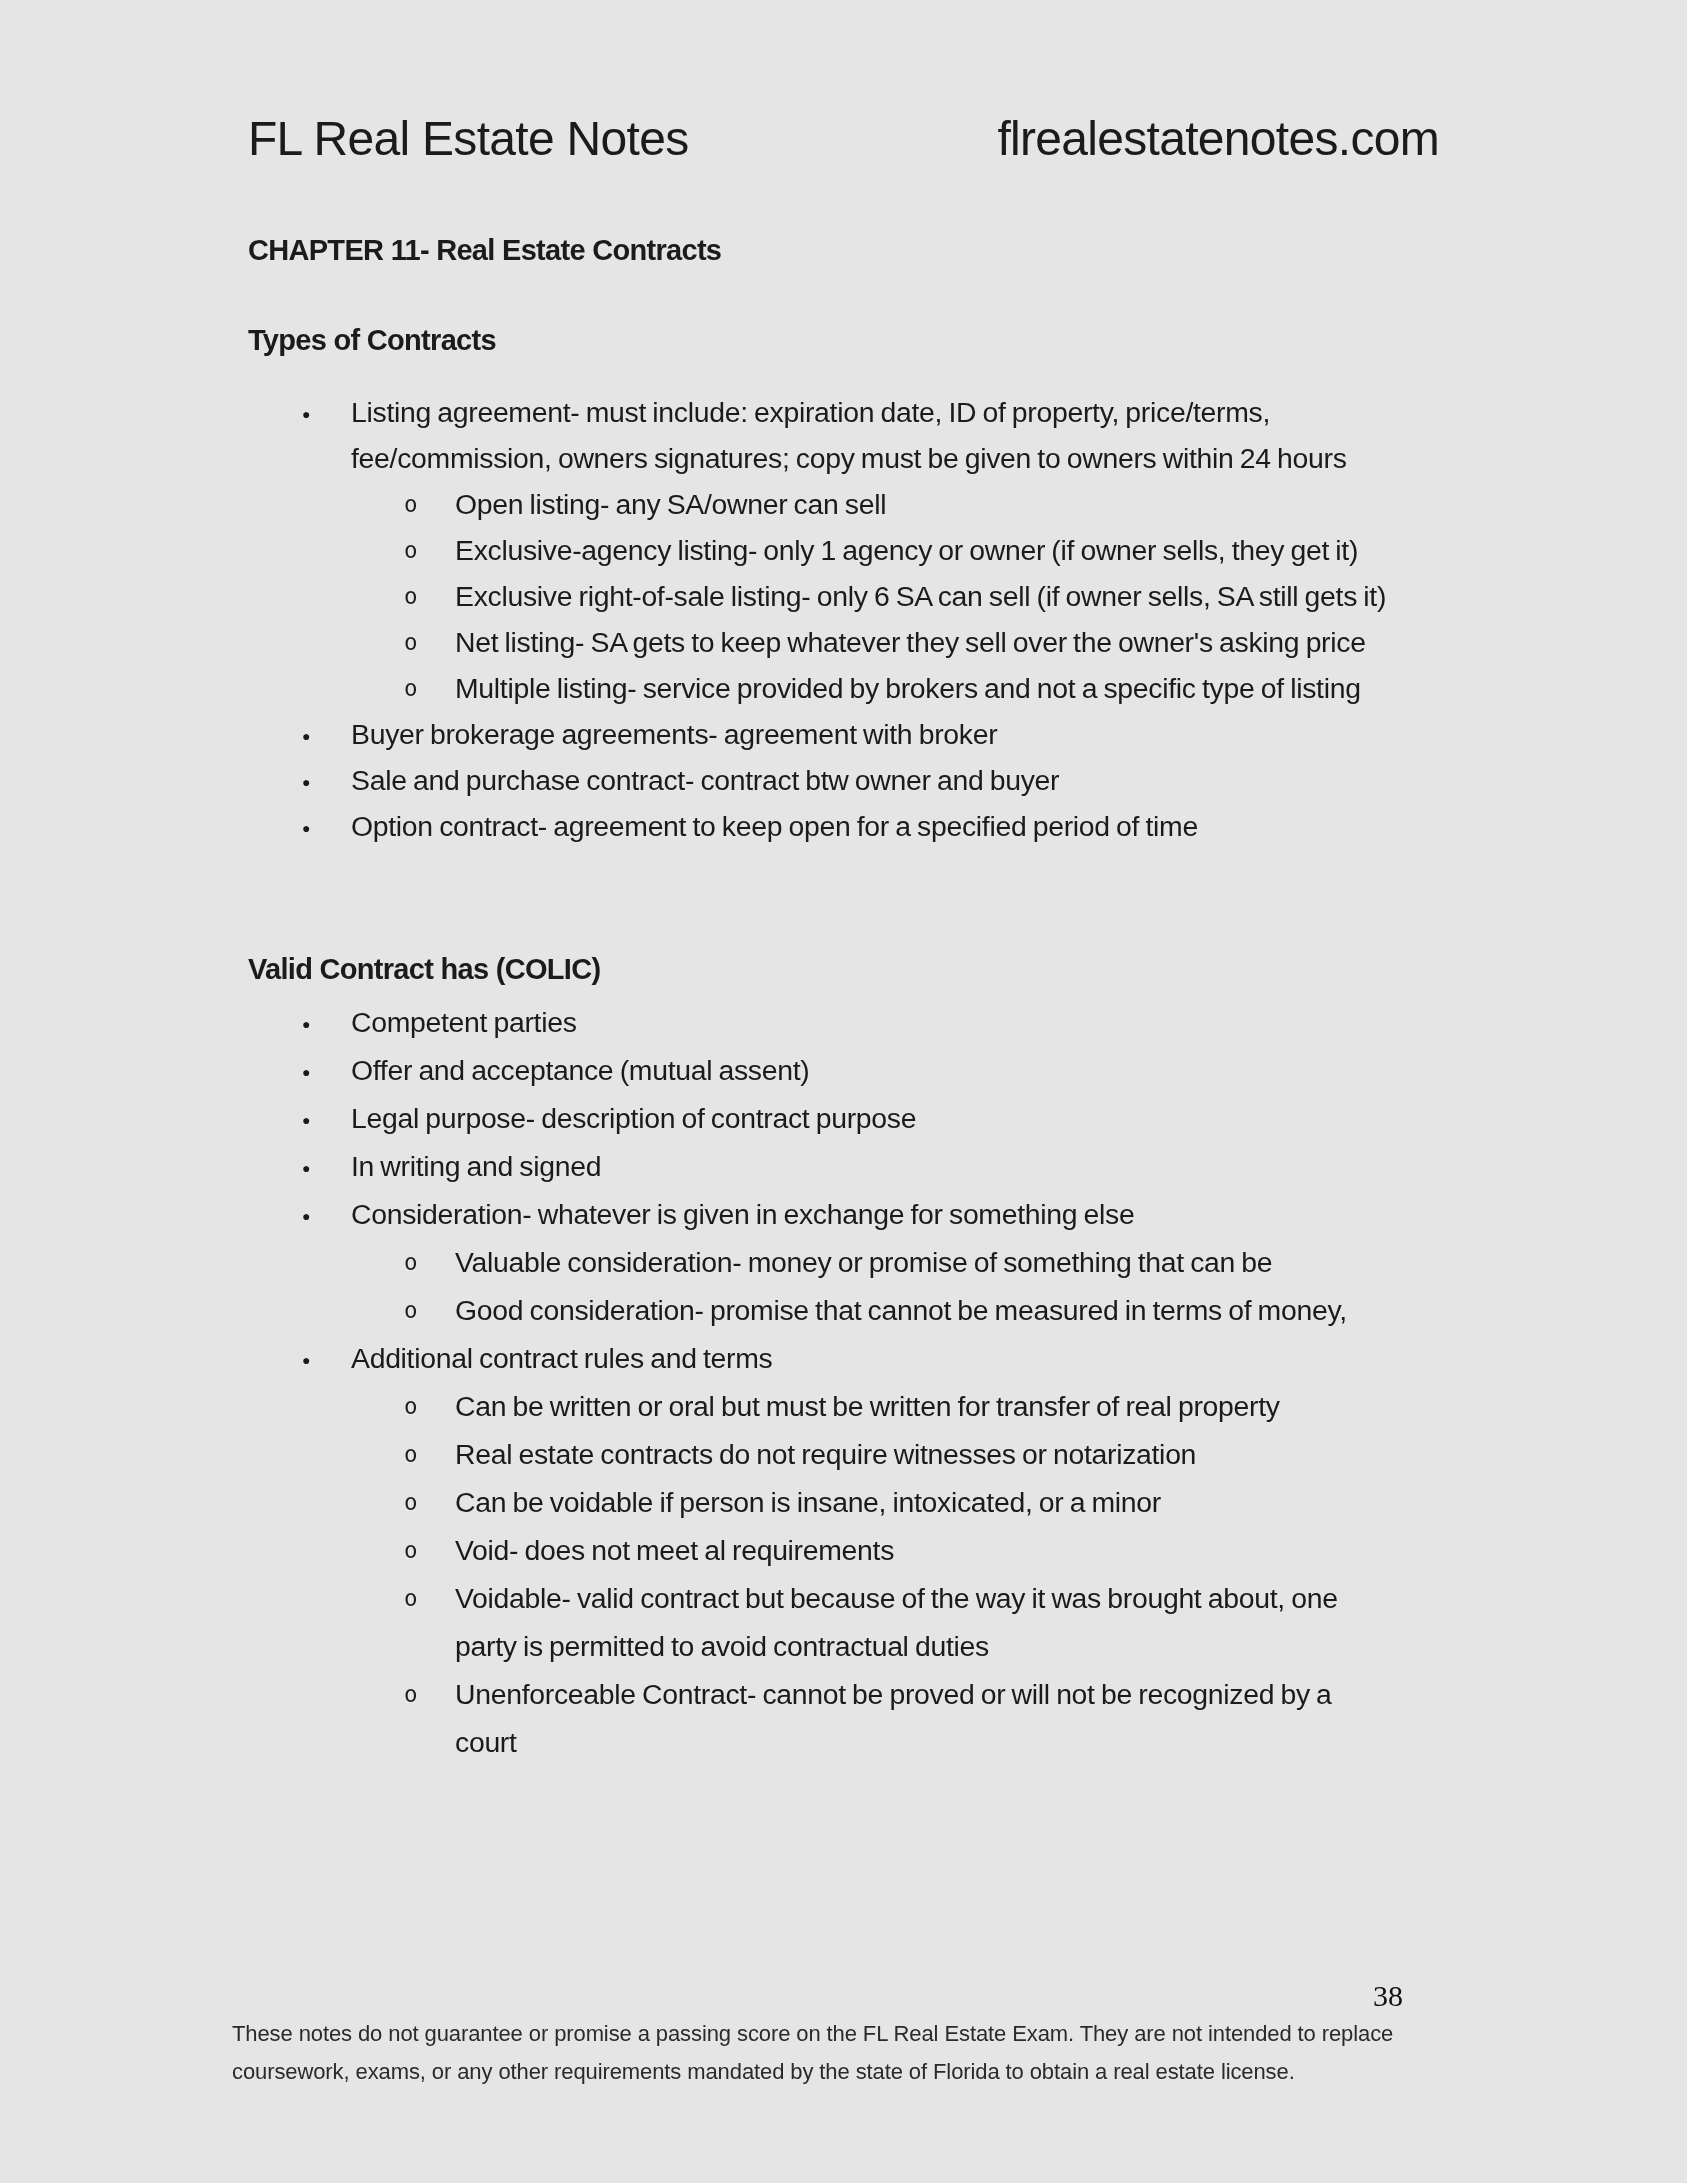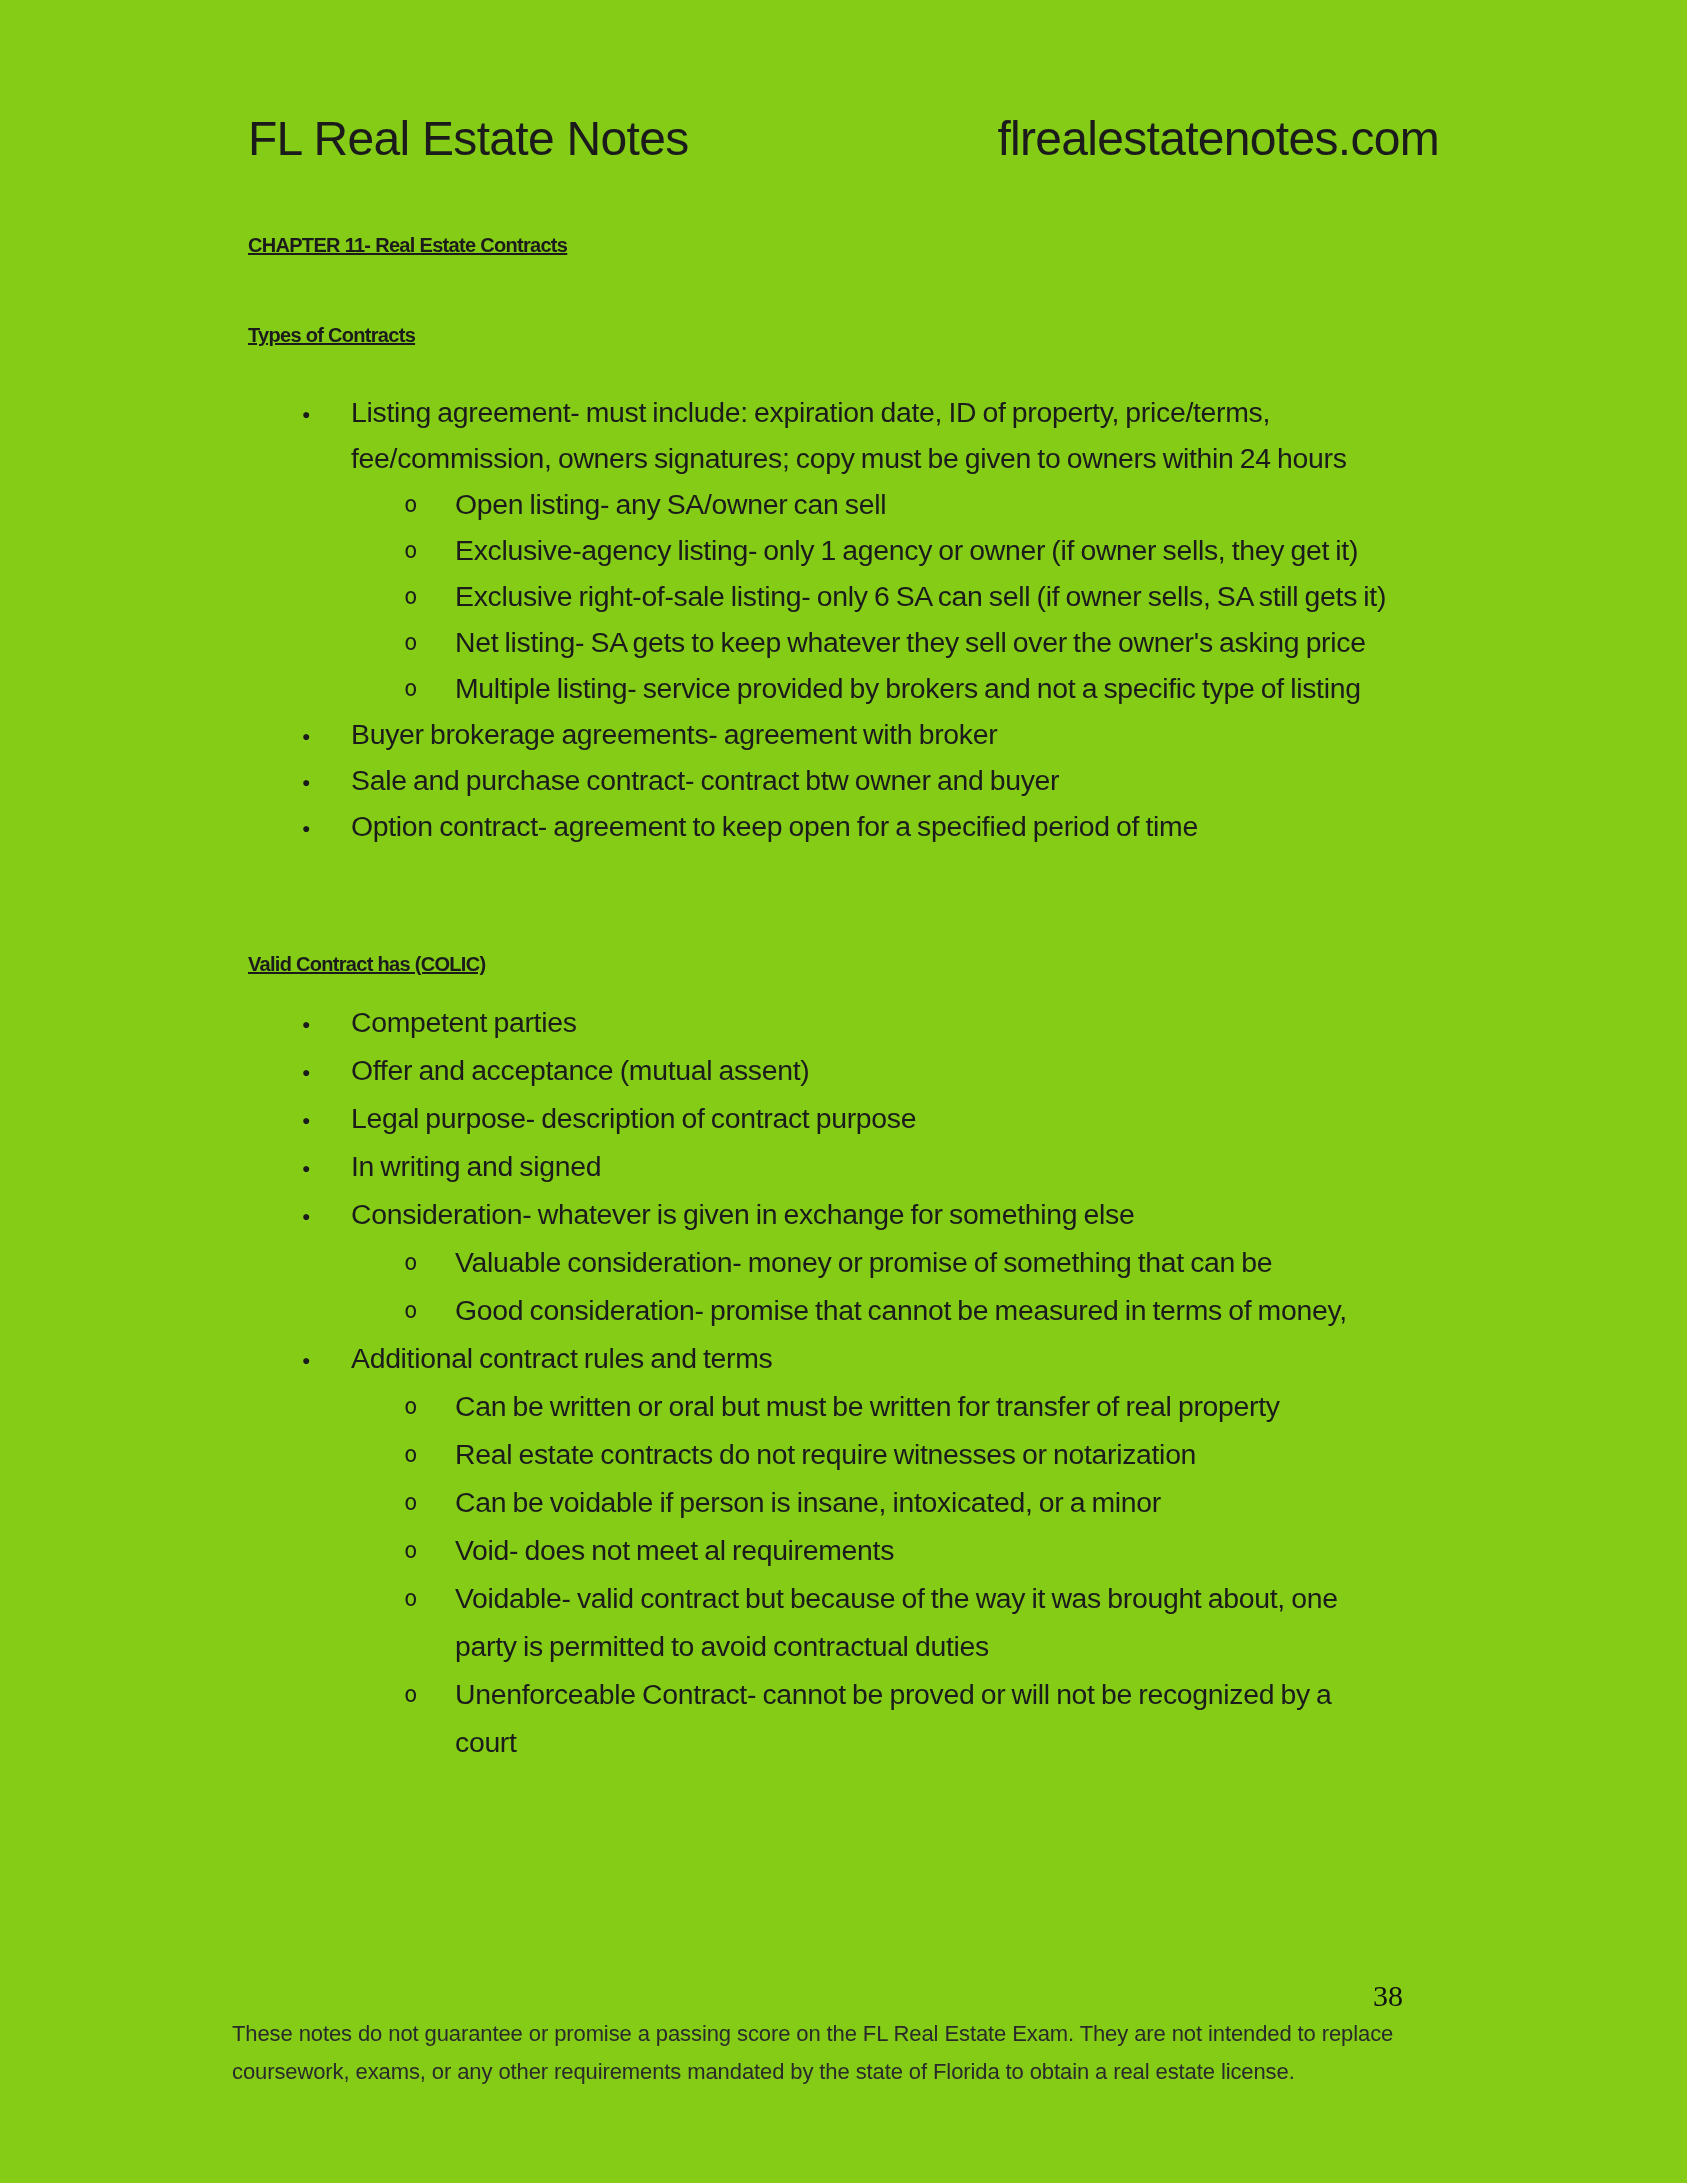"FL Real Estate Notes" .page { background: #84cc16 -> #e5e5e5 }
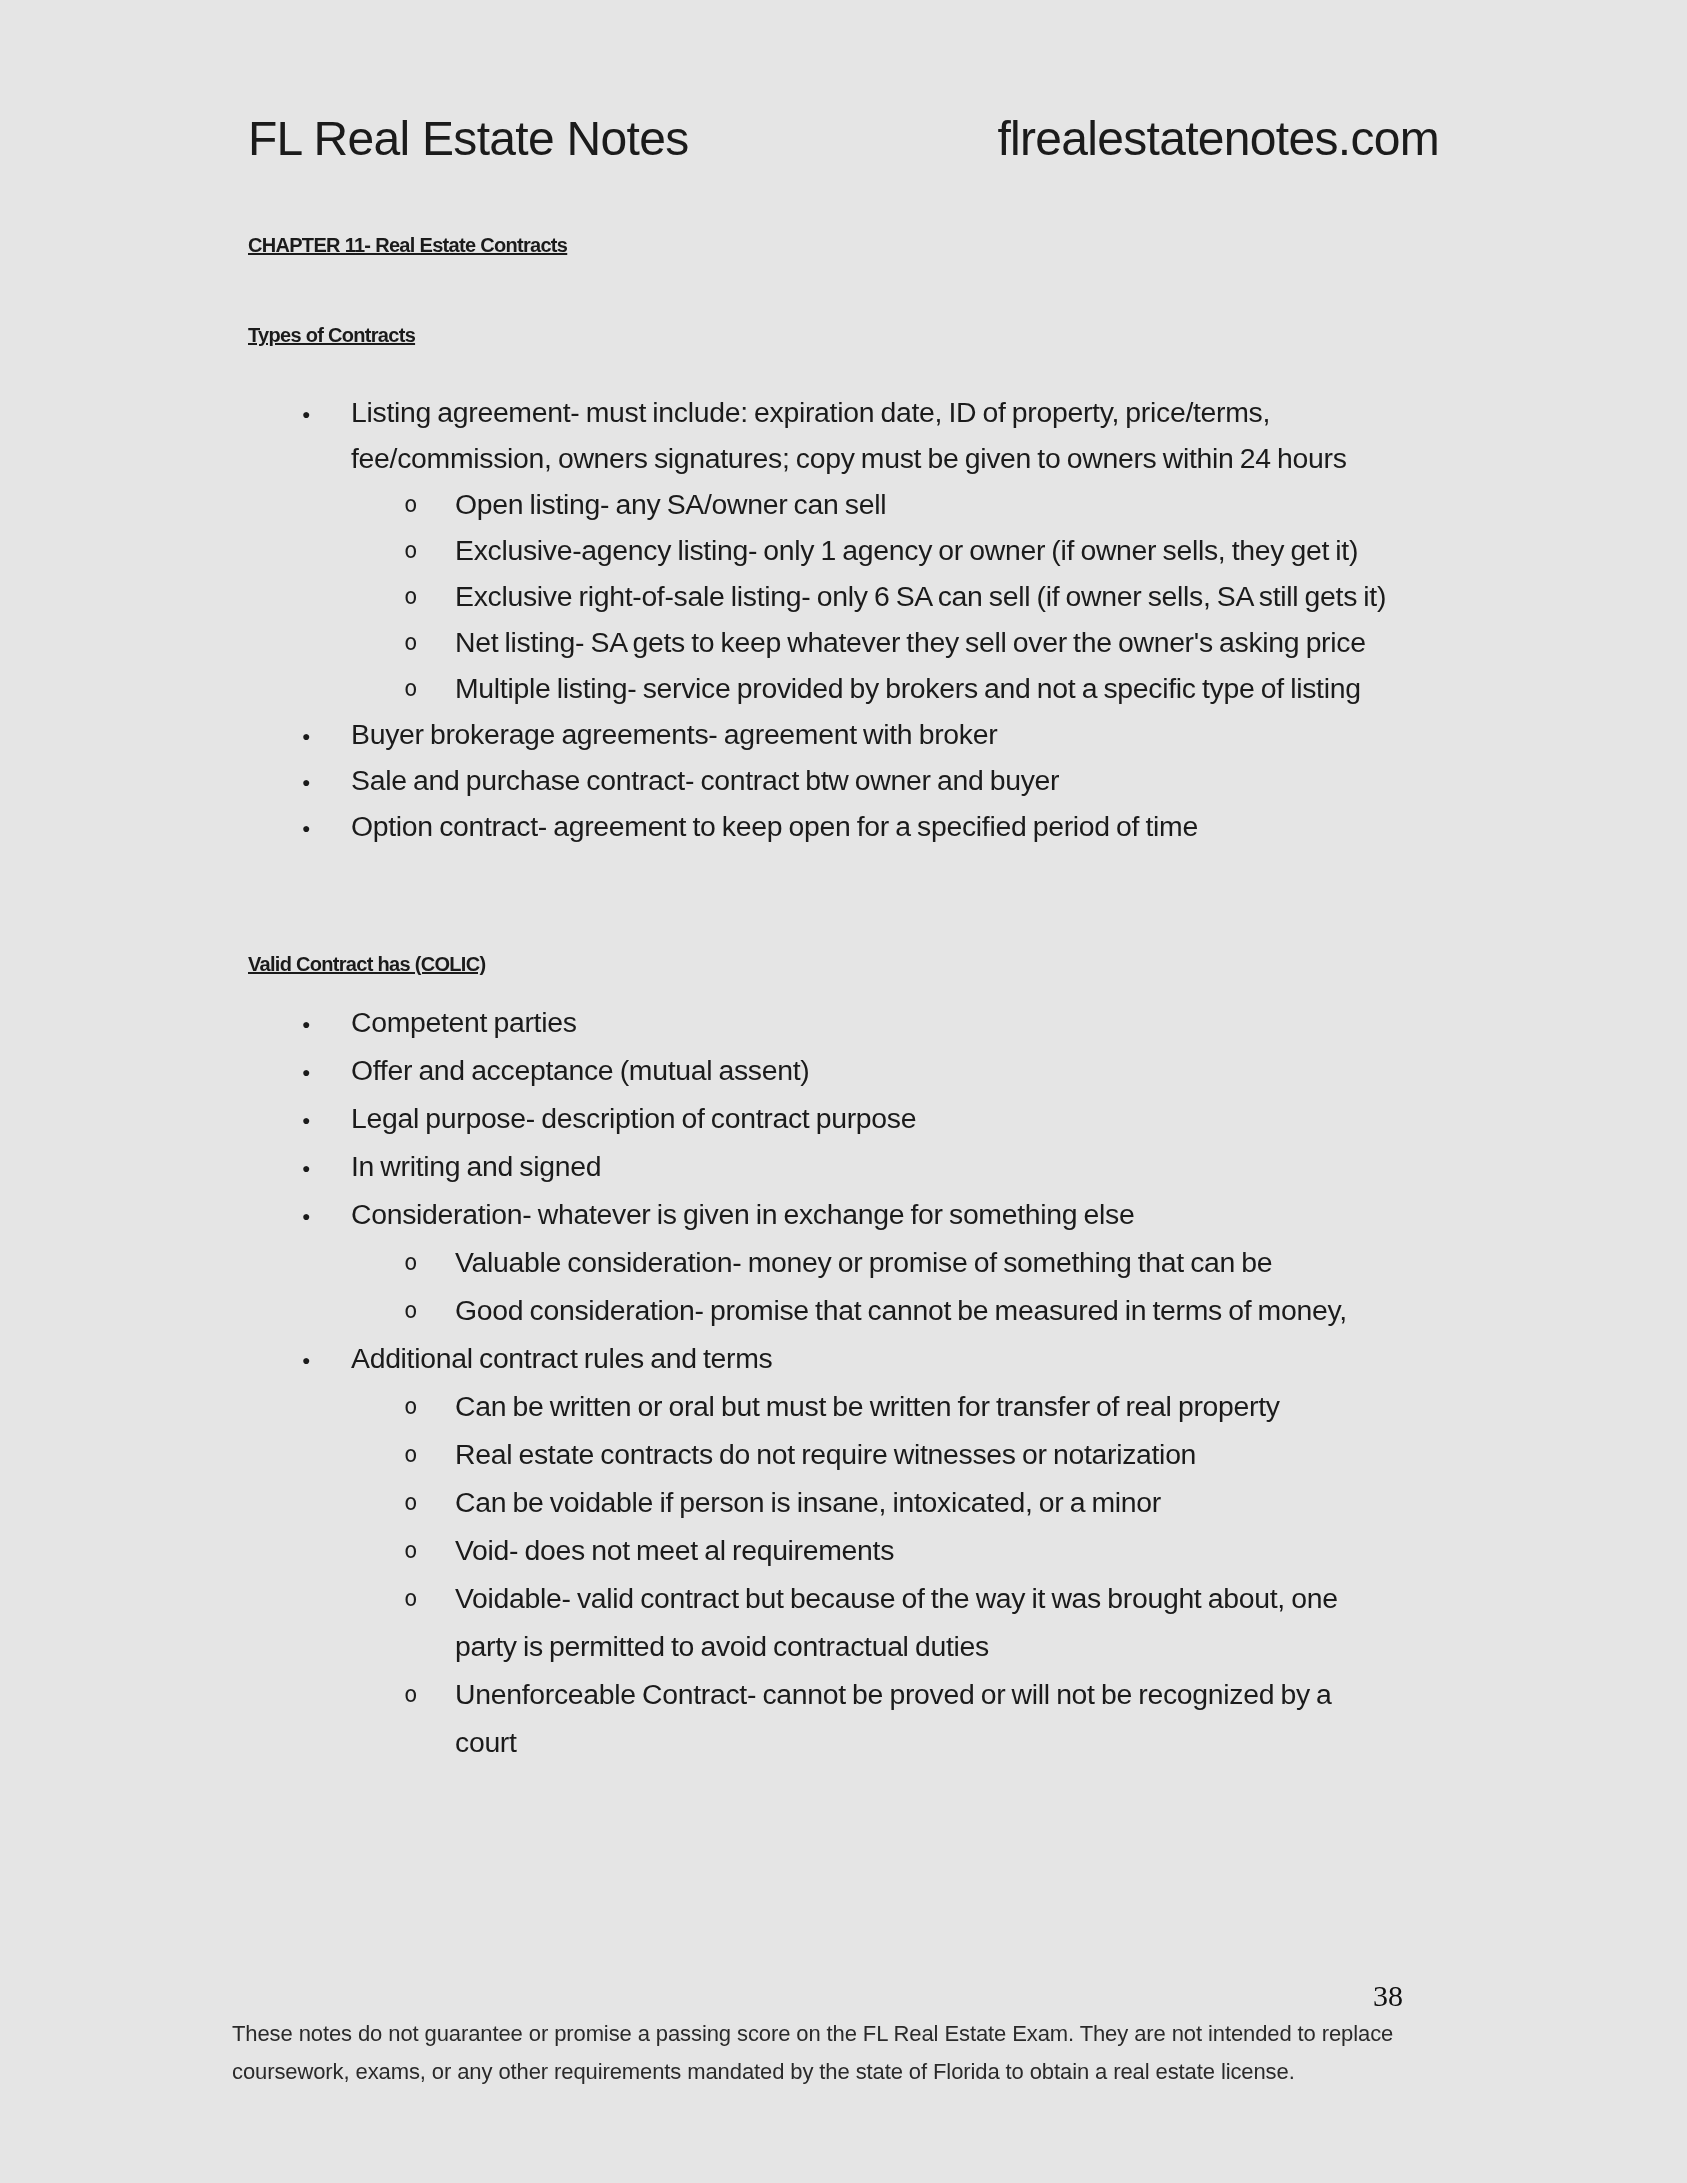"CHAPTER 11- Real Estate Contracts" .h-bold { font-size: 20px -> 29px; text-decoration: underline -> none }
